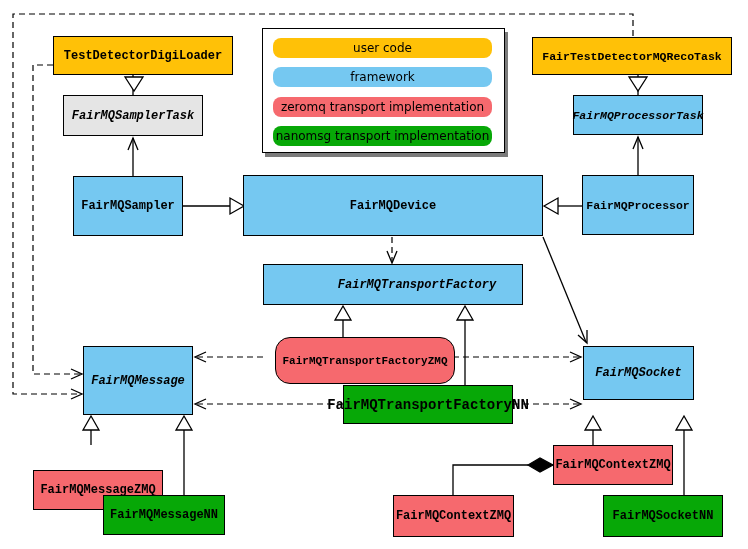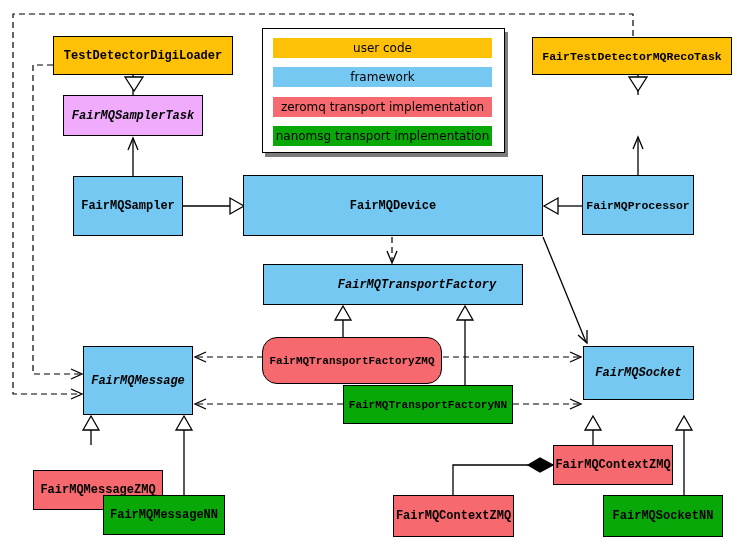"user code" .legend-bar { border-radius: none -> 8px }
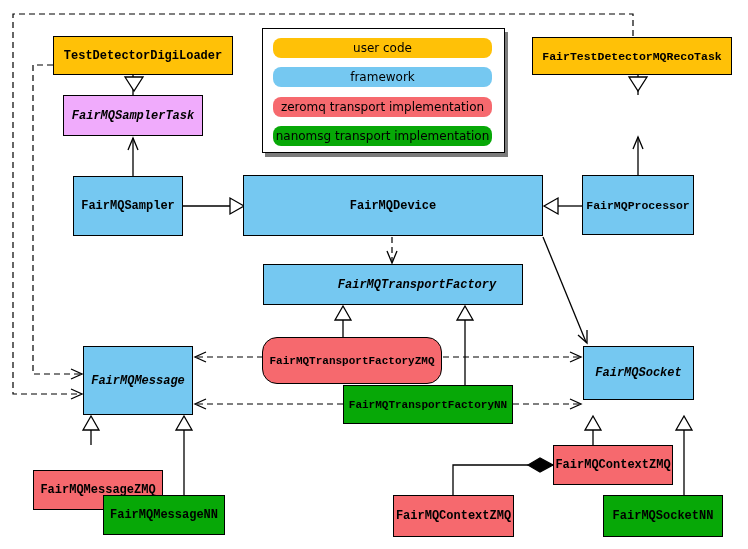"FairMQSamplerTask" div.node { background-color: #f0abfc -> #e5e5e5 }
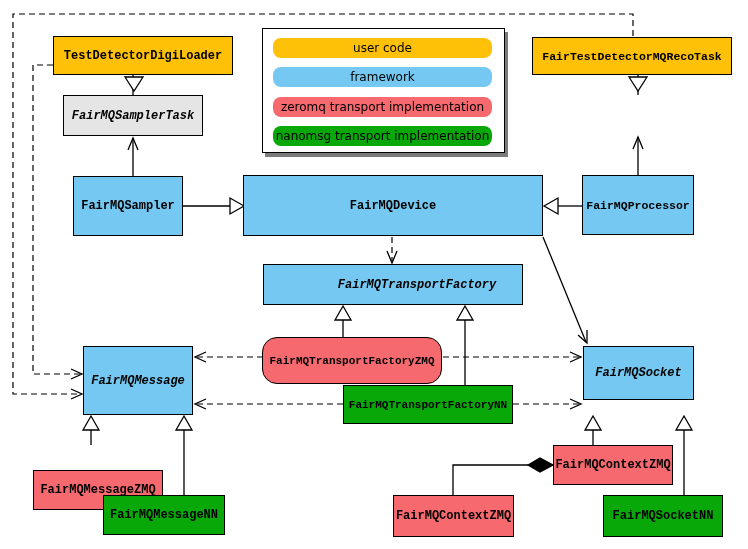"FairMQProcessorTask" div.node { html: none -> <div>FairMQProcessorTask</div> }
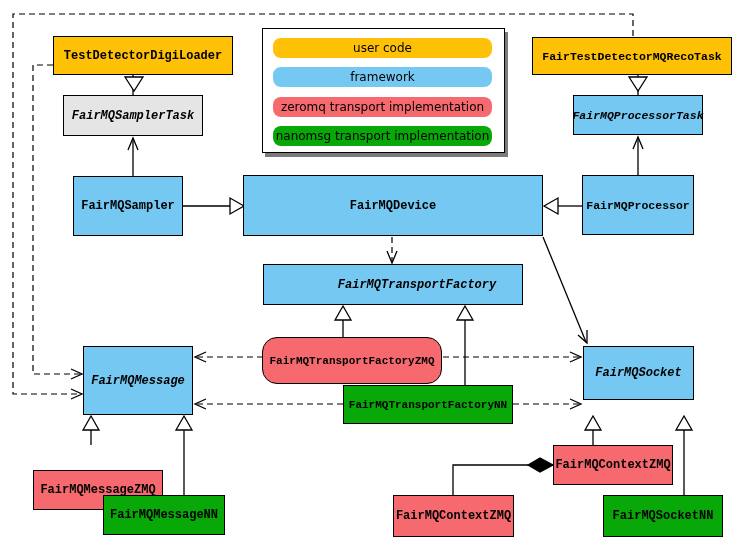"FairMQTransportFactoryZMQ" div.node { left: 262px -> 275px }
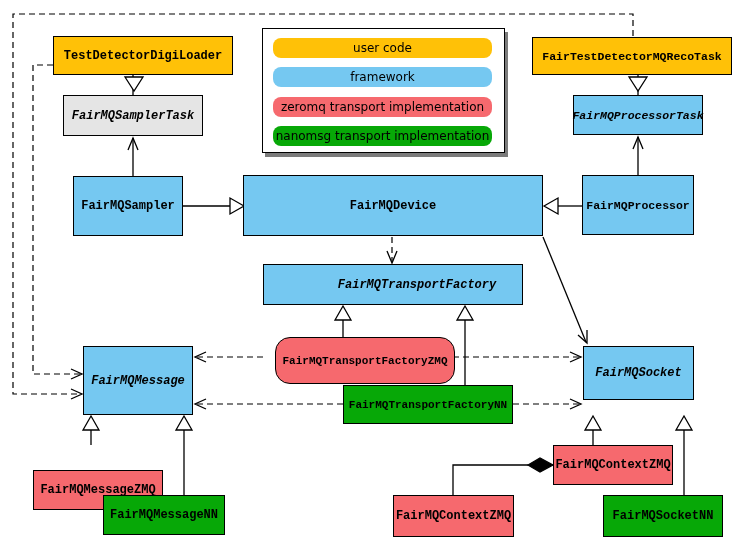"FairMQTransportFactoryNN" div.node { font-size: 11px -> 14px }
